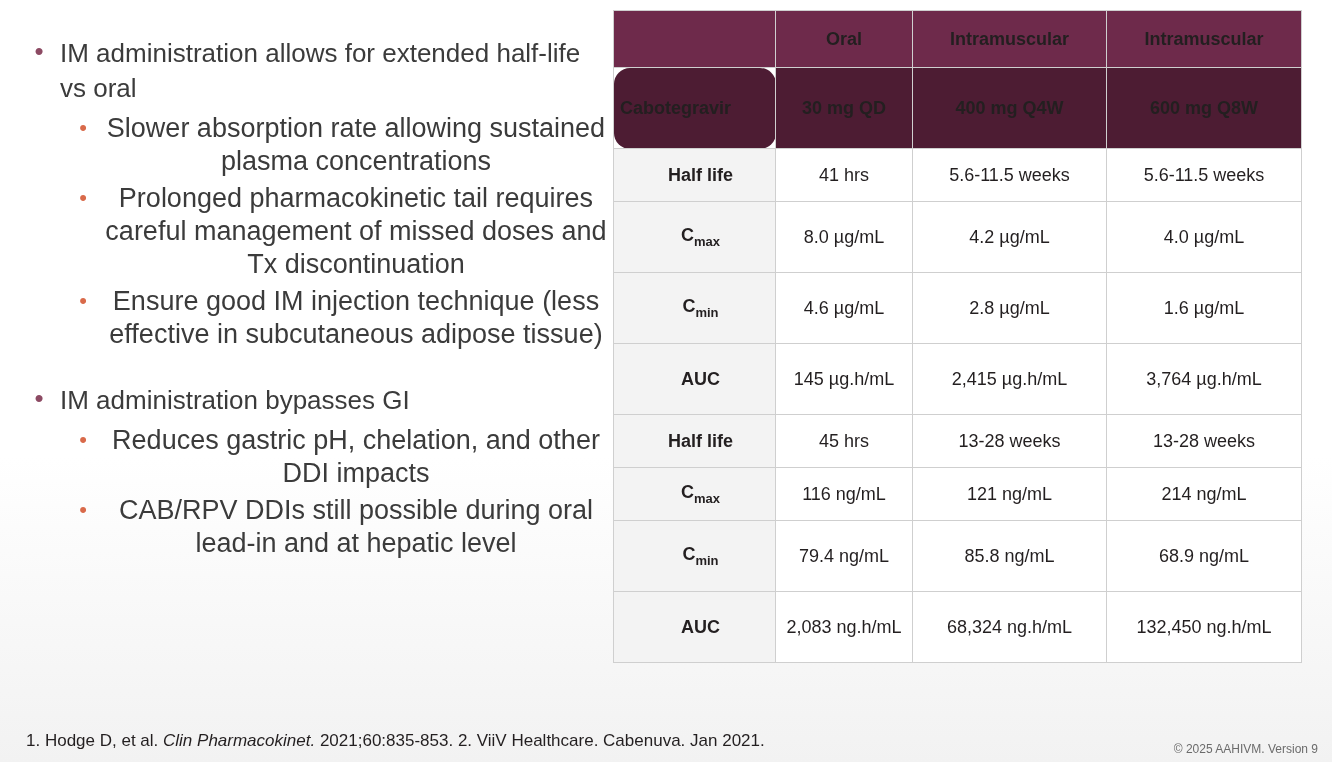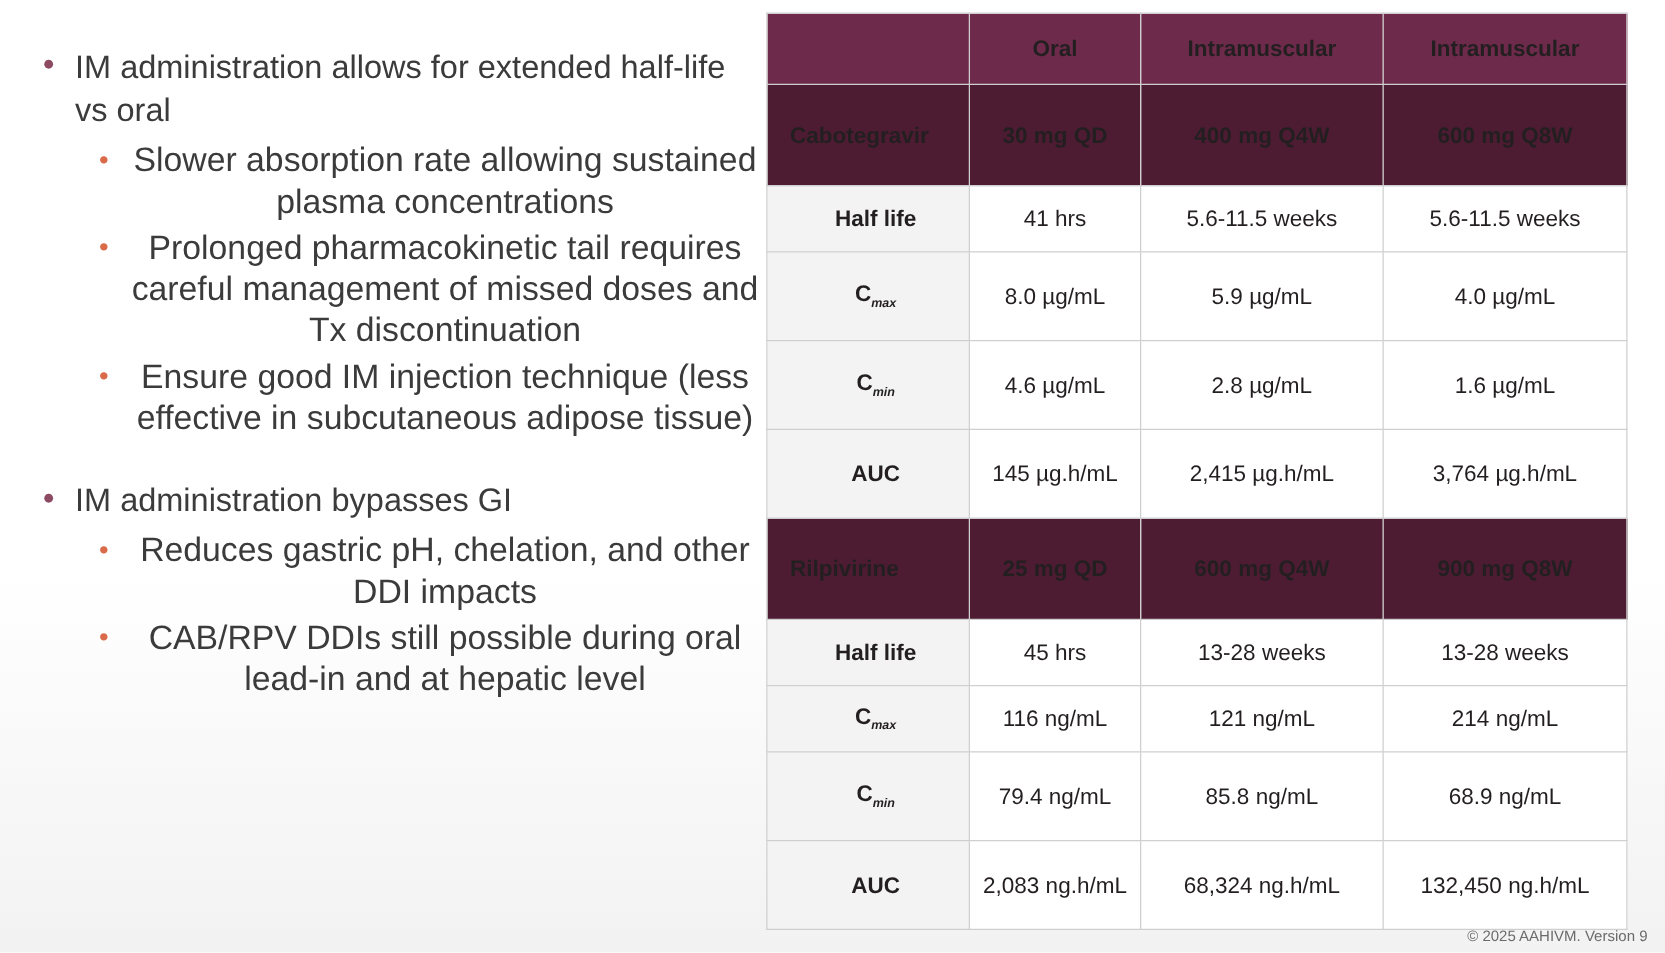"Cabotegravir" .drug-row td.drug-name { border-radius: none -> 16px; padding-left: 18px -> 6px }
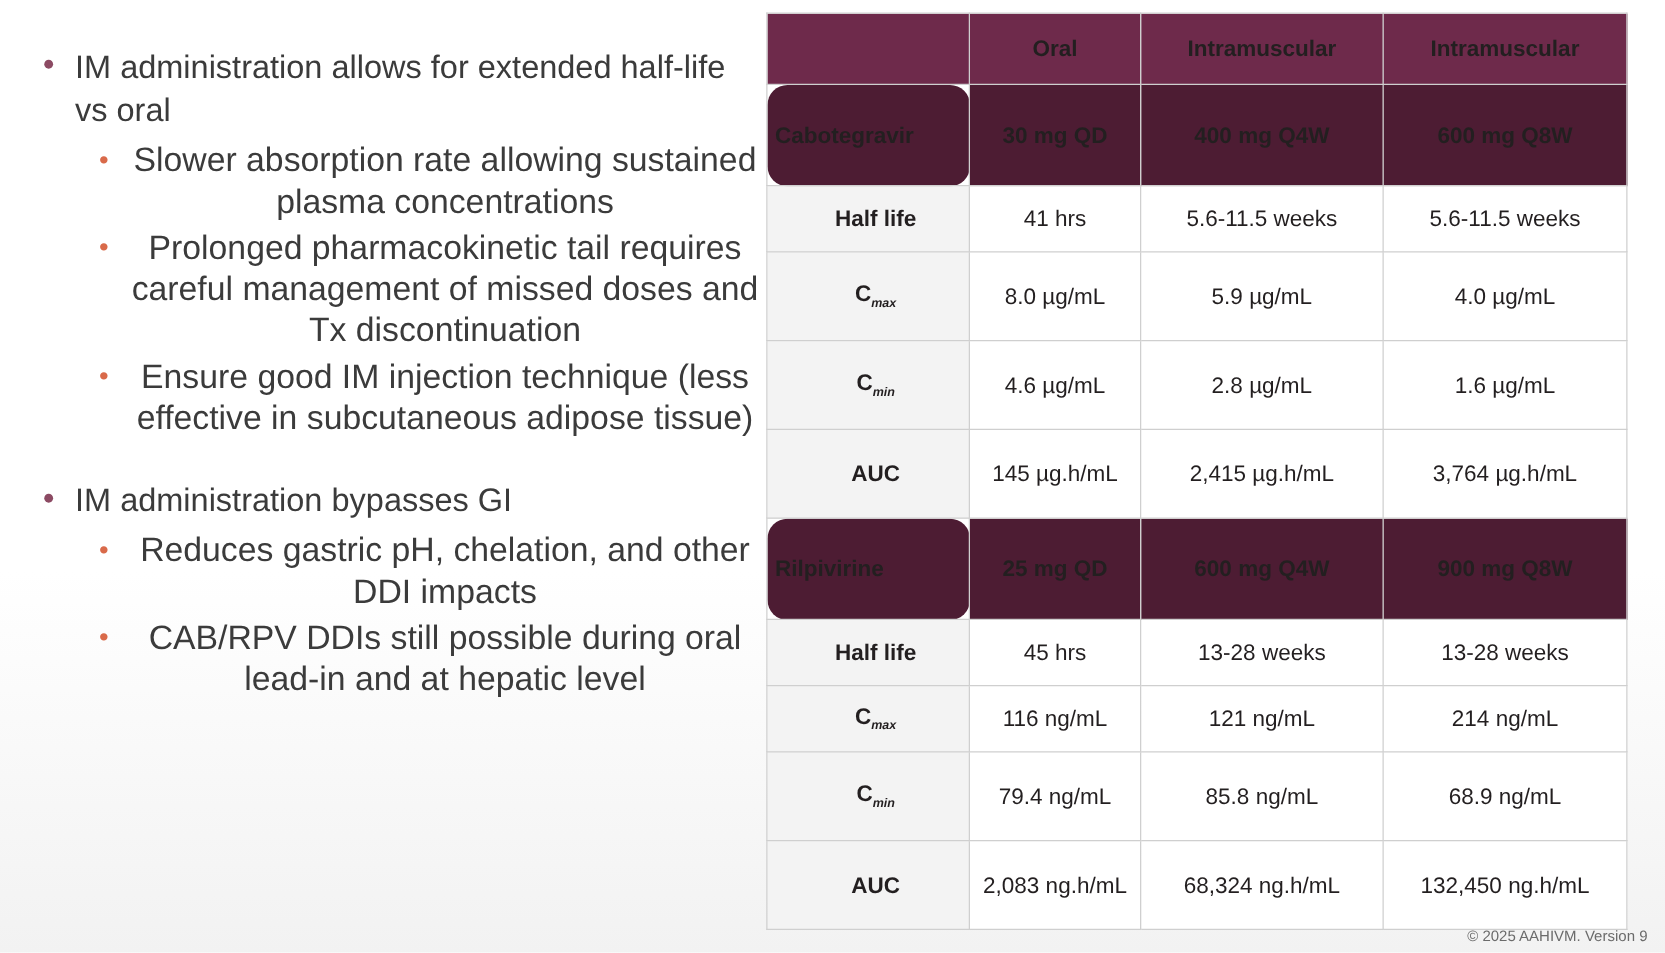"max" sub { font-size: 10px -> 13px; font-style: italic -> none }
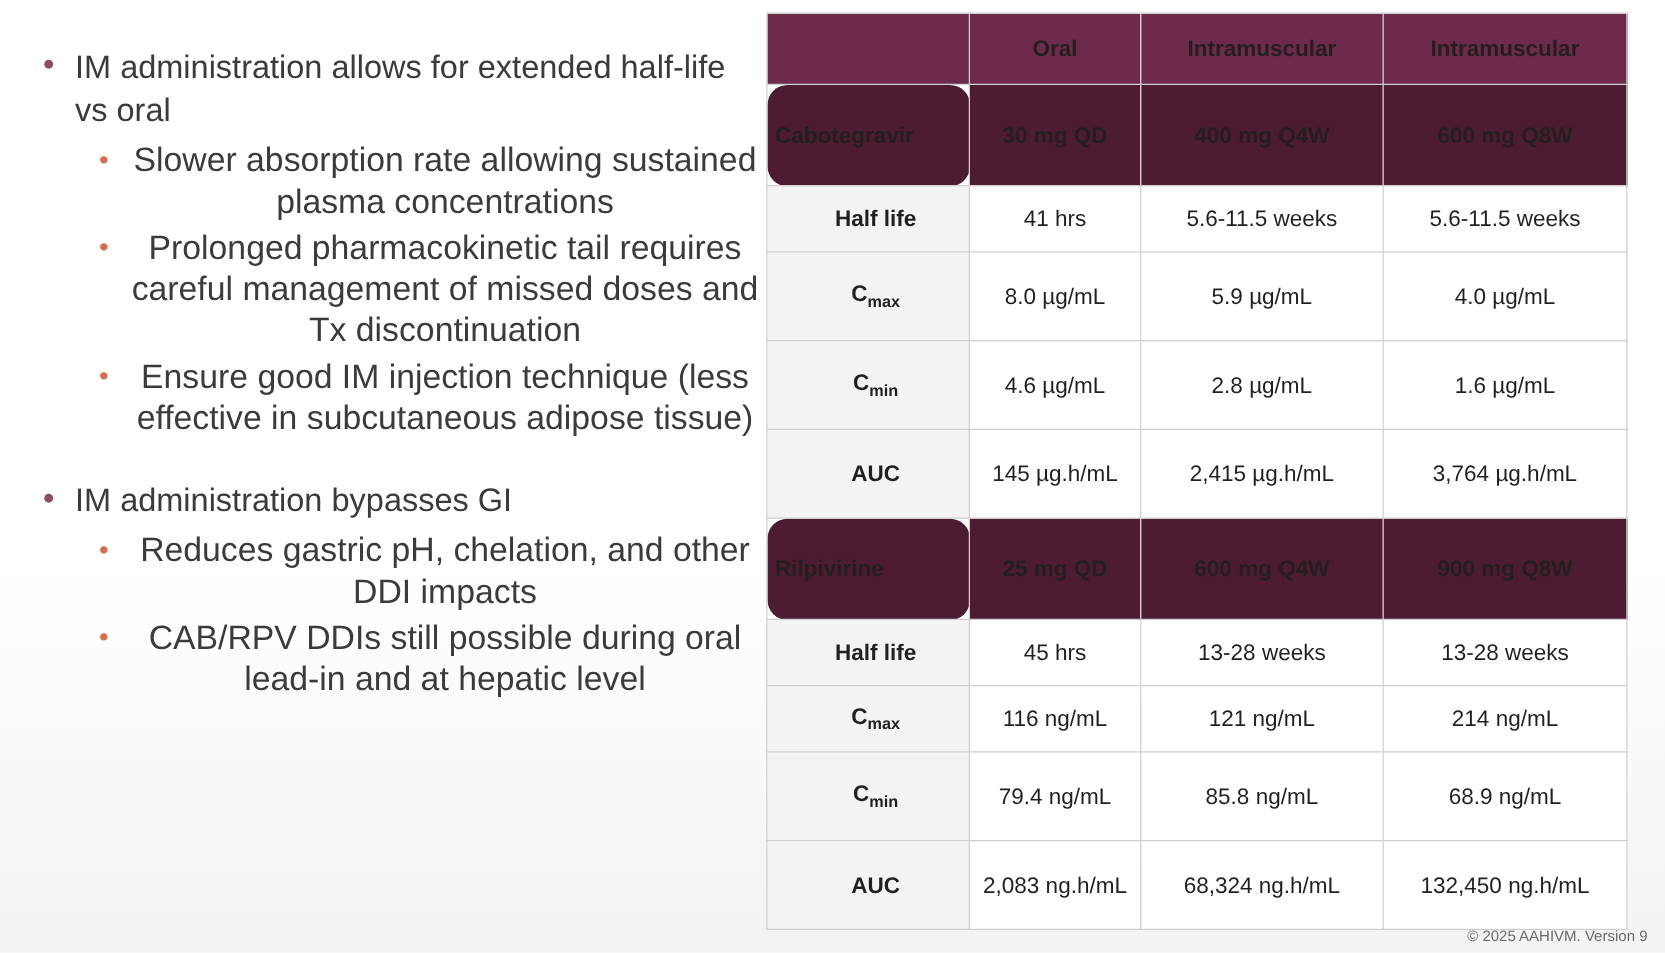"5.9 µg/mL" td.val { text: 5.9 -> 4.2 }
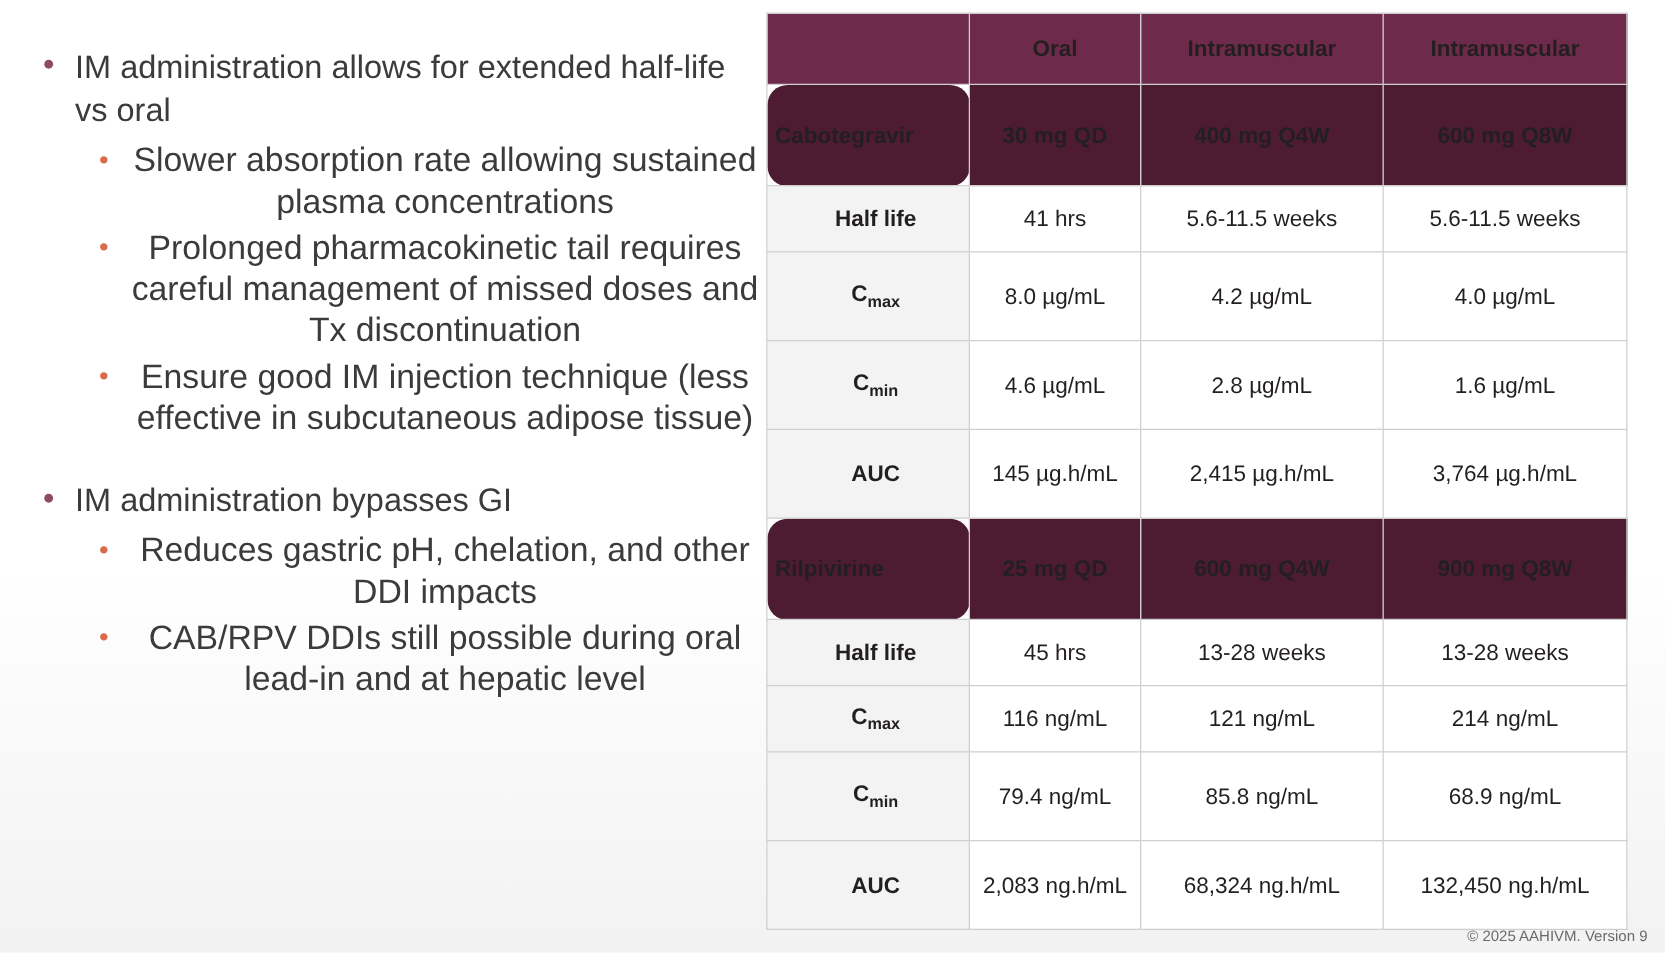"Rilpivirine" tr.drug-row { html: <tr> <td>Rilpivirine</td> <td>25 mg QD</td> <td>600 mg Q4W</td> <td>900 mg Q8W</td> </tr> -> none }
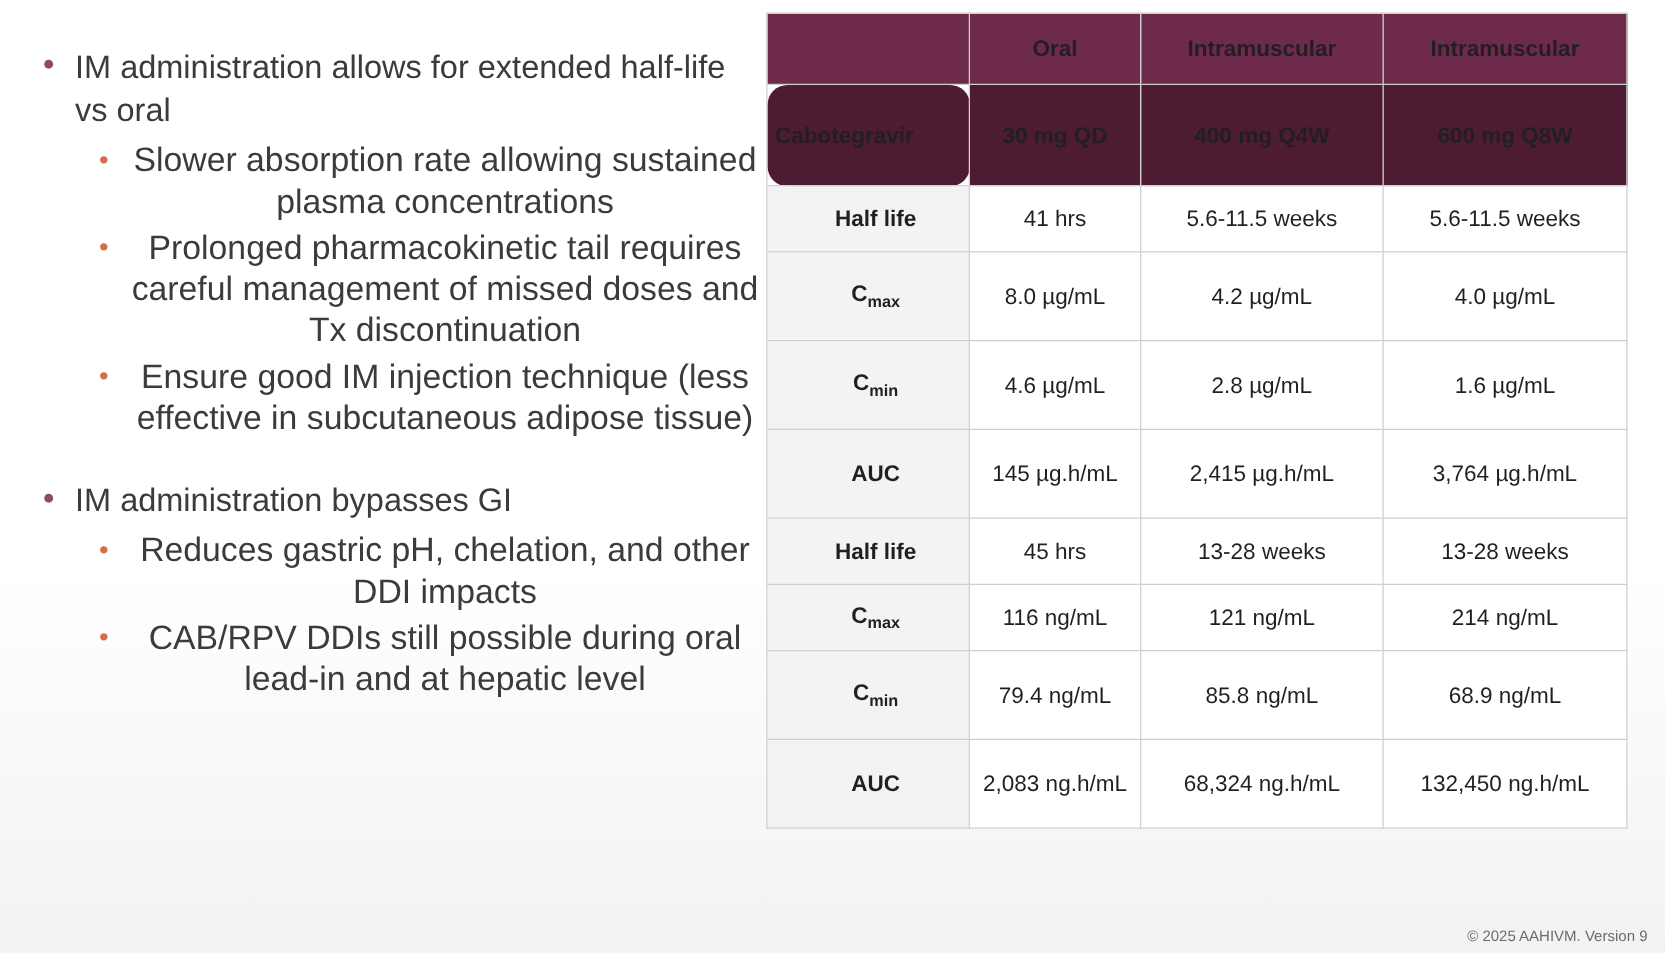"1. Hodge D, et al." div.footnote { html: none -> <div> <span>1. Hodge D, et al. </span><i>Clin Pharmacokinet.</i><span> 2021;60:835-853. 2. ViiV Healthcare. Cabenuva. Jan 2021.</span> </div> }
